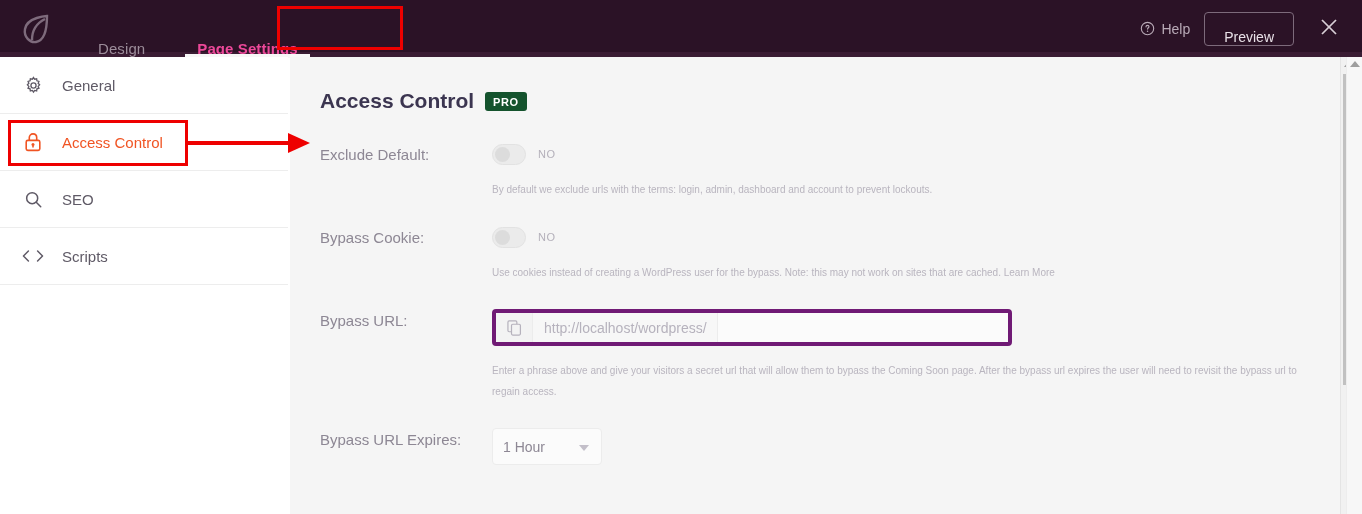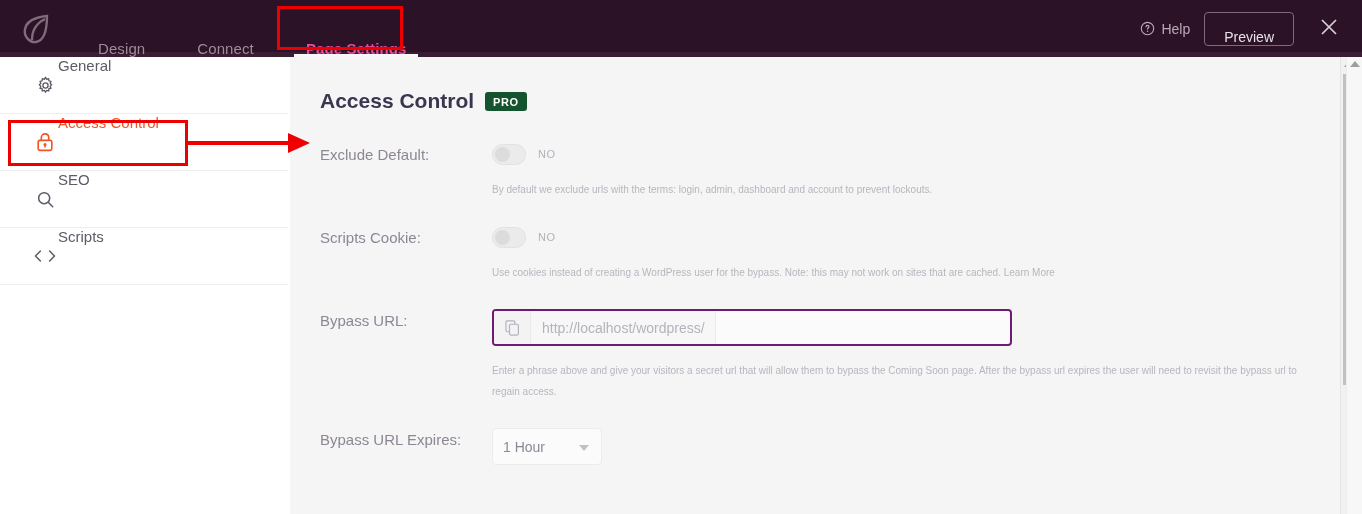"Connect" div.nav-tab { html: <div> <span>Connect</span> </div> -> none }
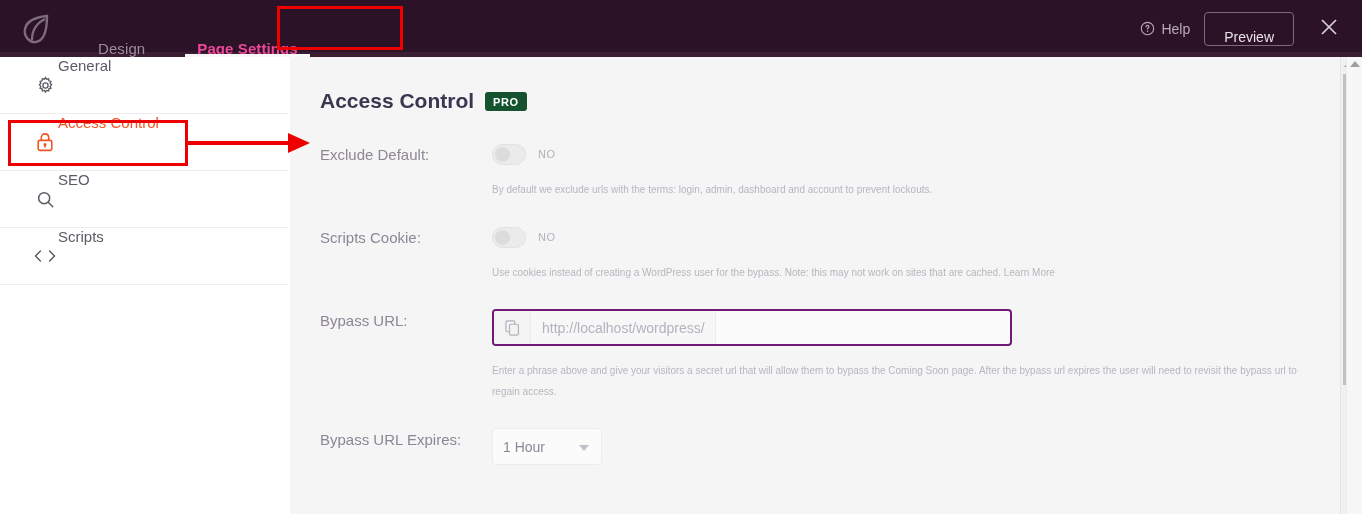"General" .side-item { align-items: none -> center; gap: 2px -> 18px; padding-left: 34px -> 22px }
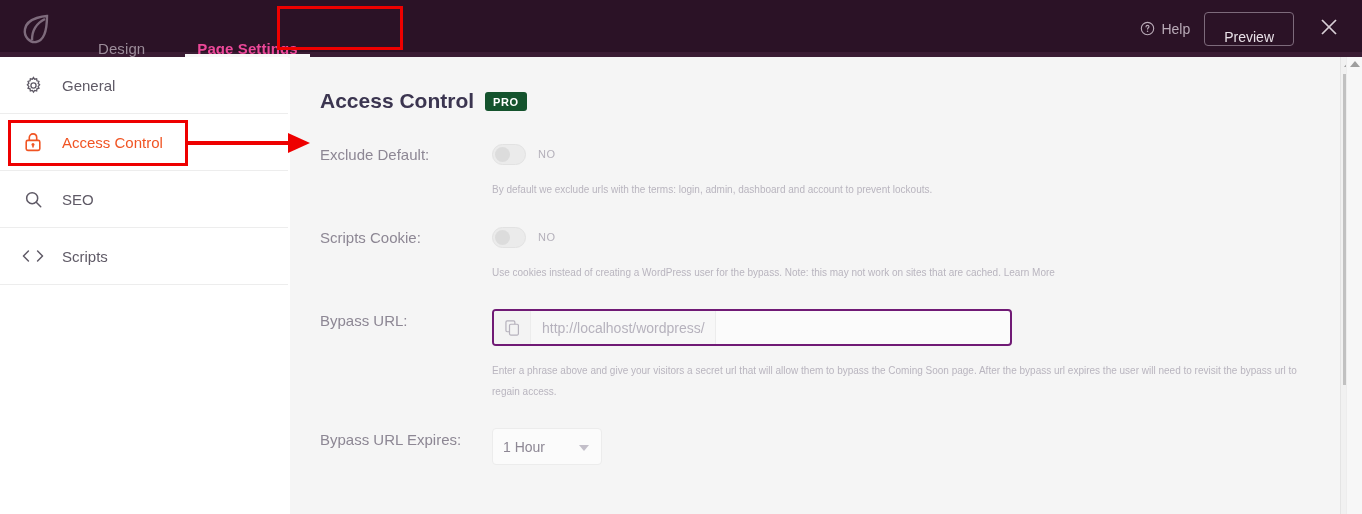"Scripts Cookie:" div.row-label { text: Scripts -> Bypass }
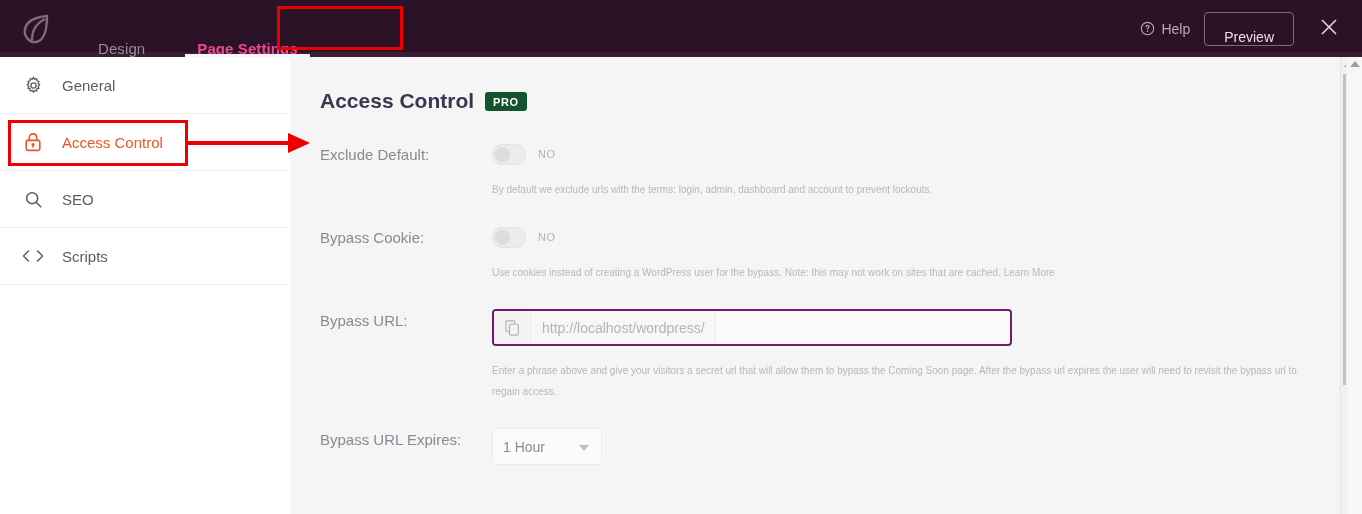"http://localhost/wordpress/" .url-field { border: 2px solid #701a75 -> 4px solid #701a75 }
